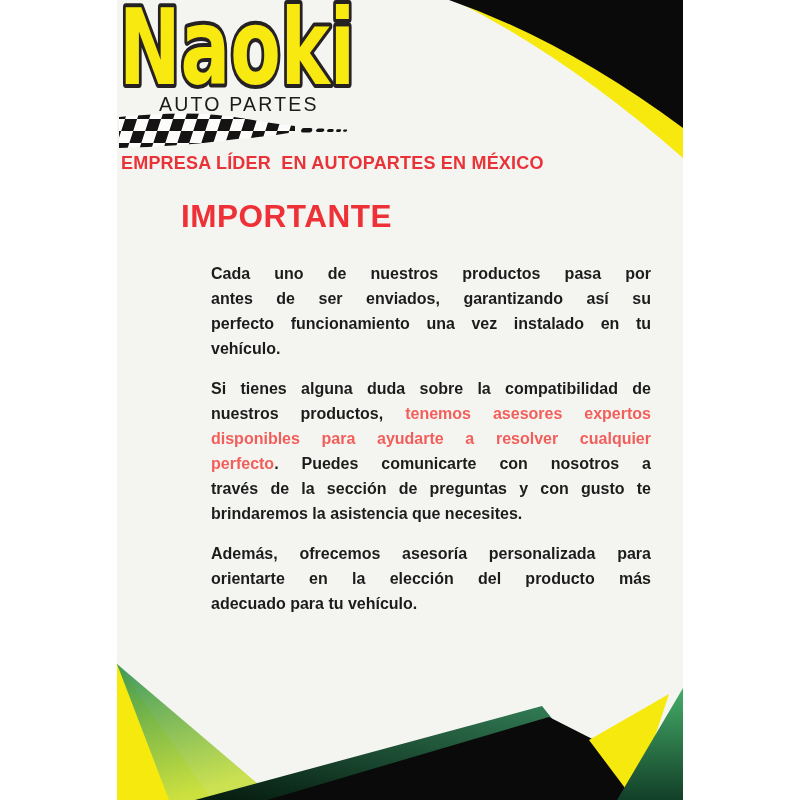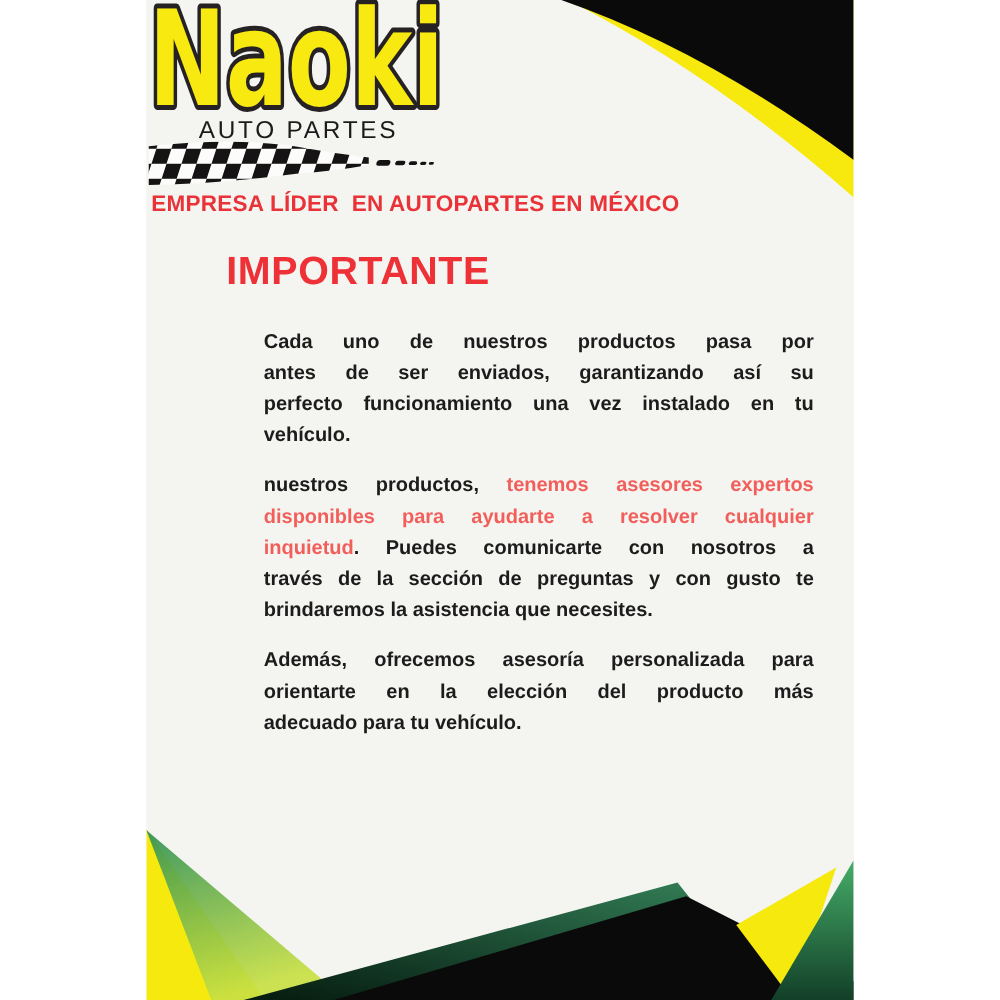"Si tienes alguna duda sobre" div.line { html: none -> <div><span>Si tienes alguna duda sobre la compatibilidad de</span></div> }
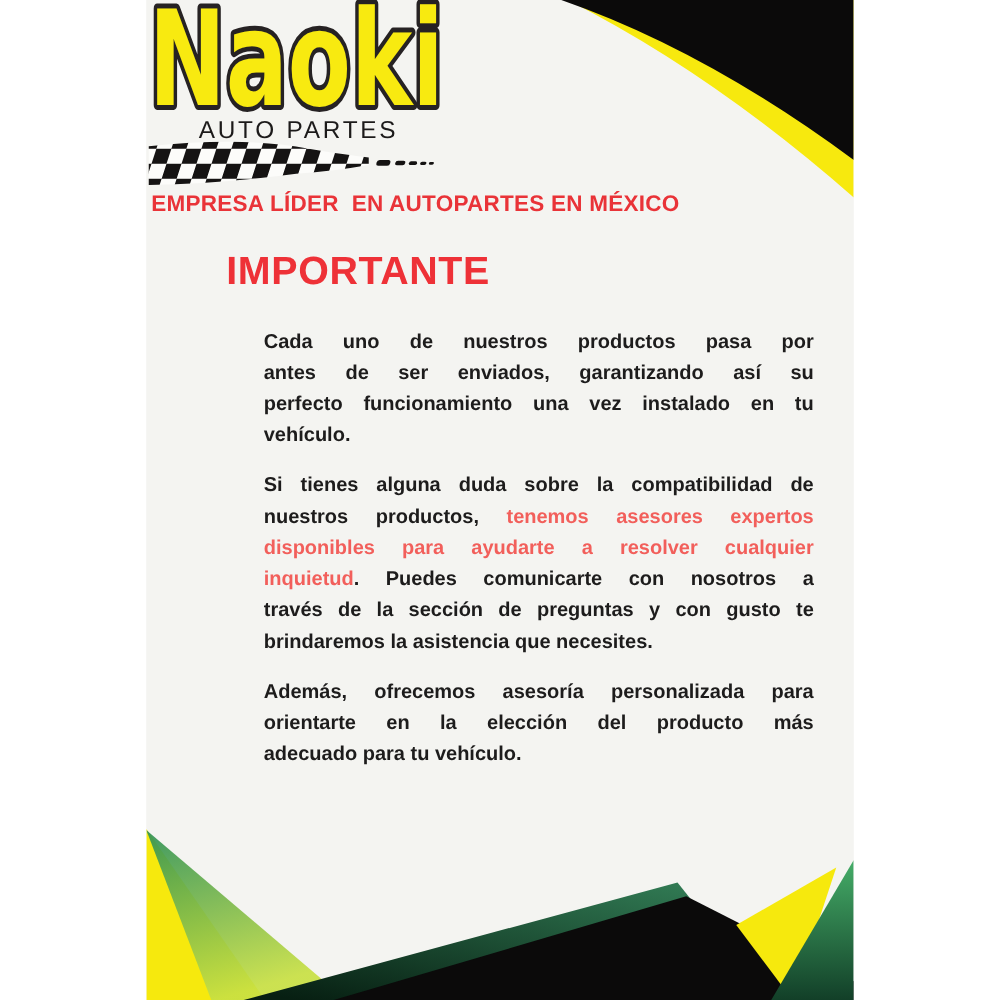"inquietud" span.hl { text: inquietud -> perfecto }
